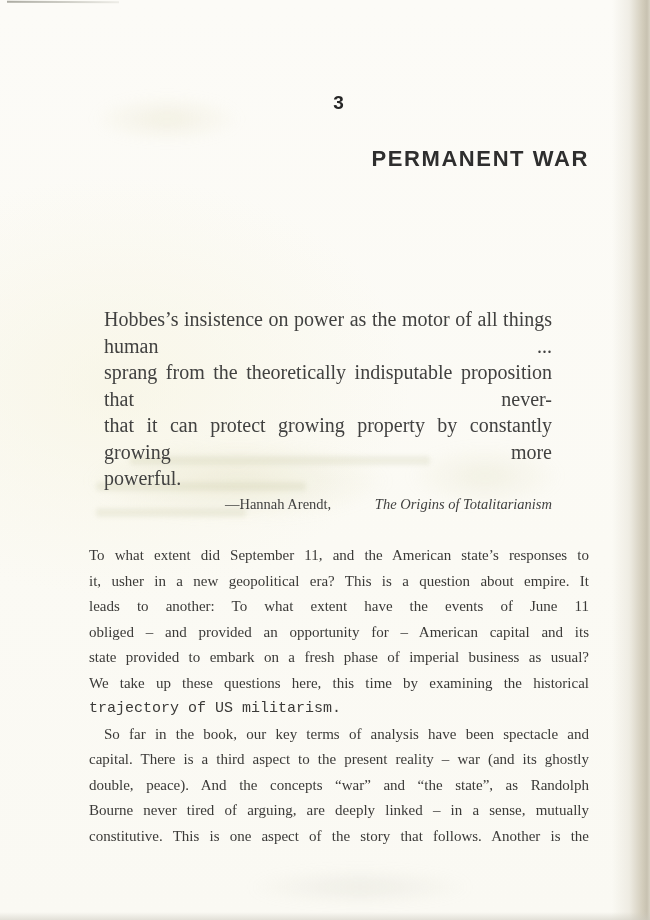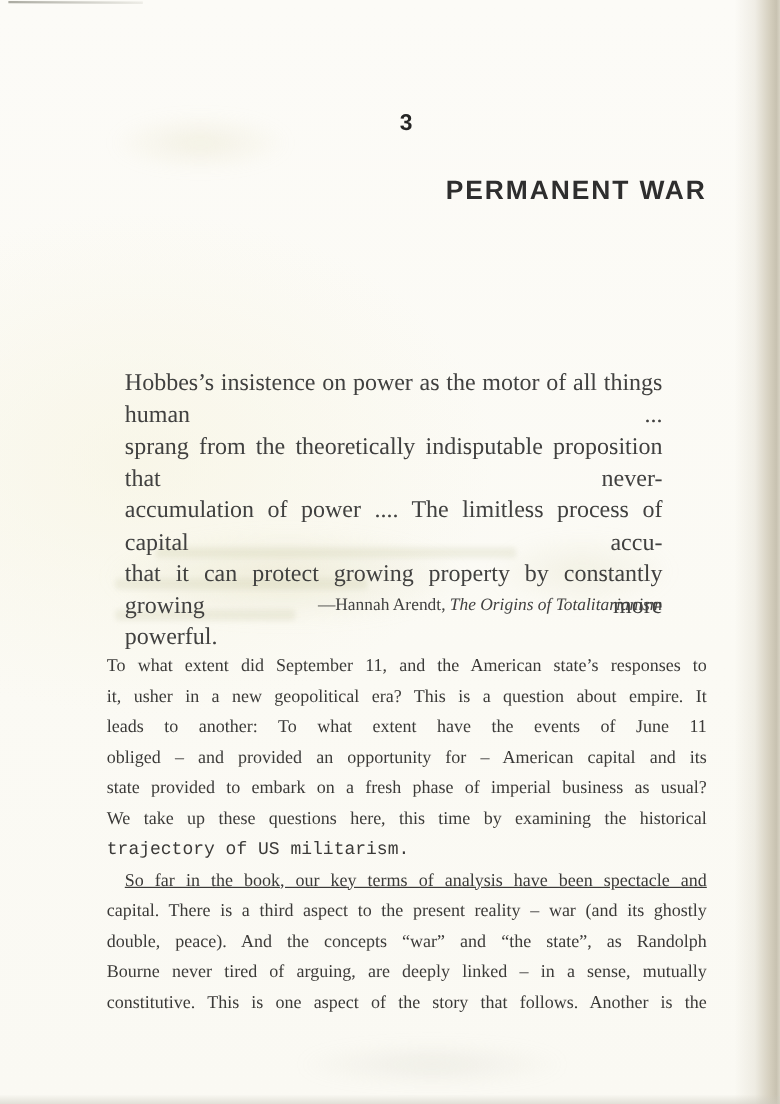"accumulation of power .... The" div.line { html: <div>accumulation of power .... The limitless process of capital accu-</div> -> none }
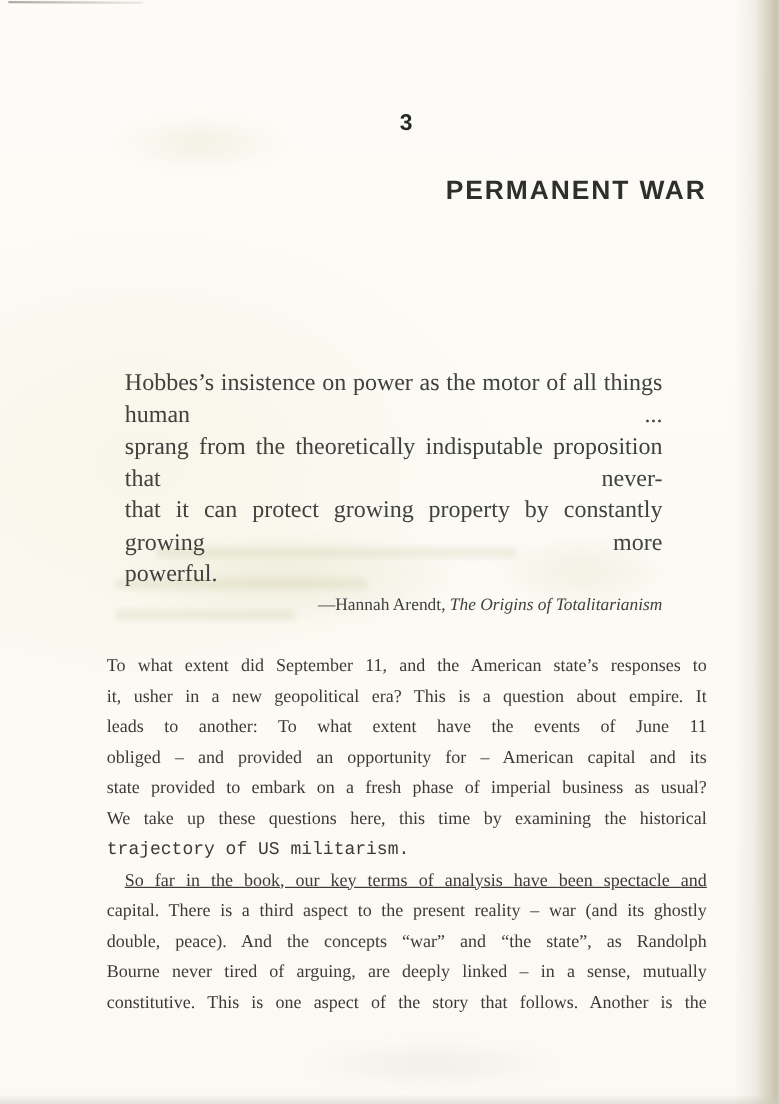"The Origins of Totalitarianism" .attribution .work { margin-left: none -> 40px }
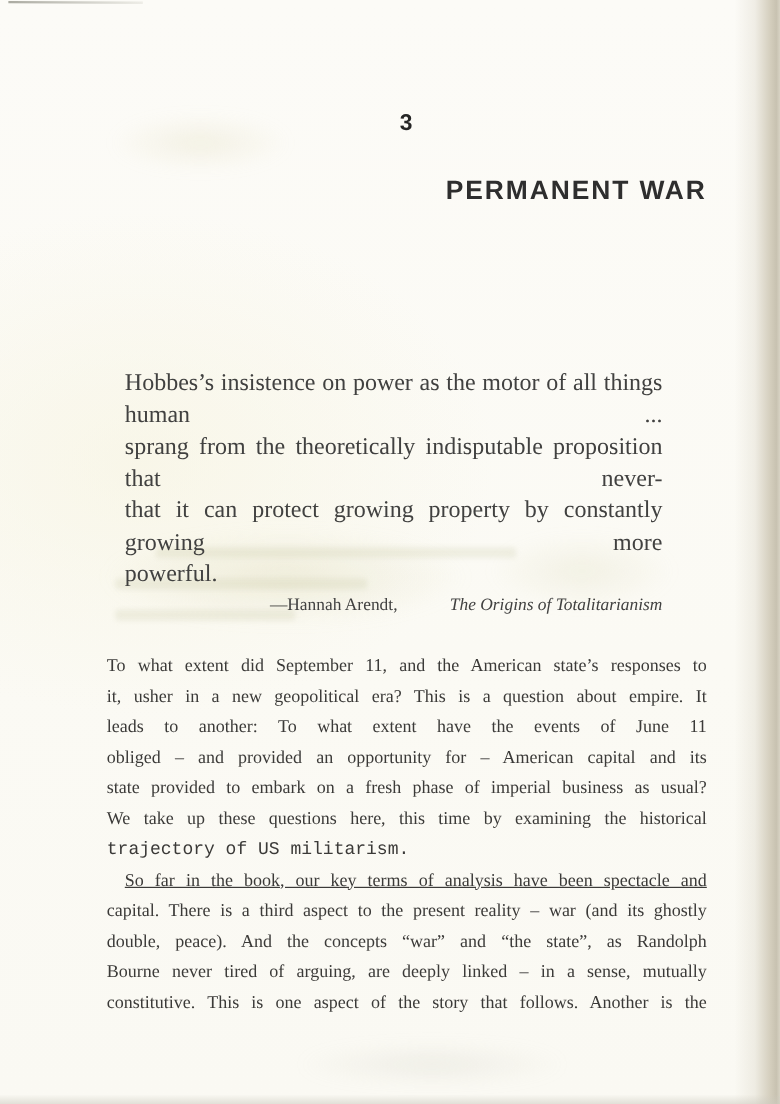"So far in the book," .bodytext .line.indent { text-decoration: underline -> none }
